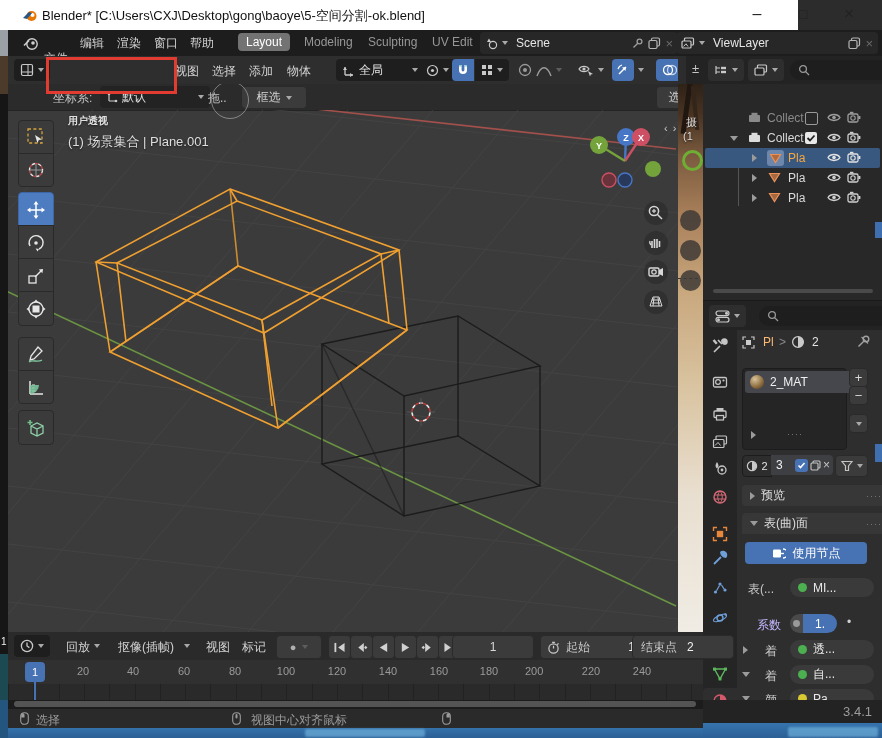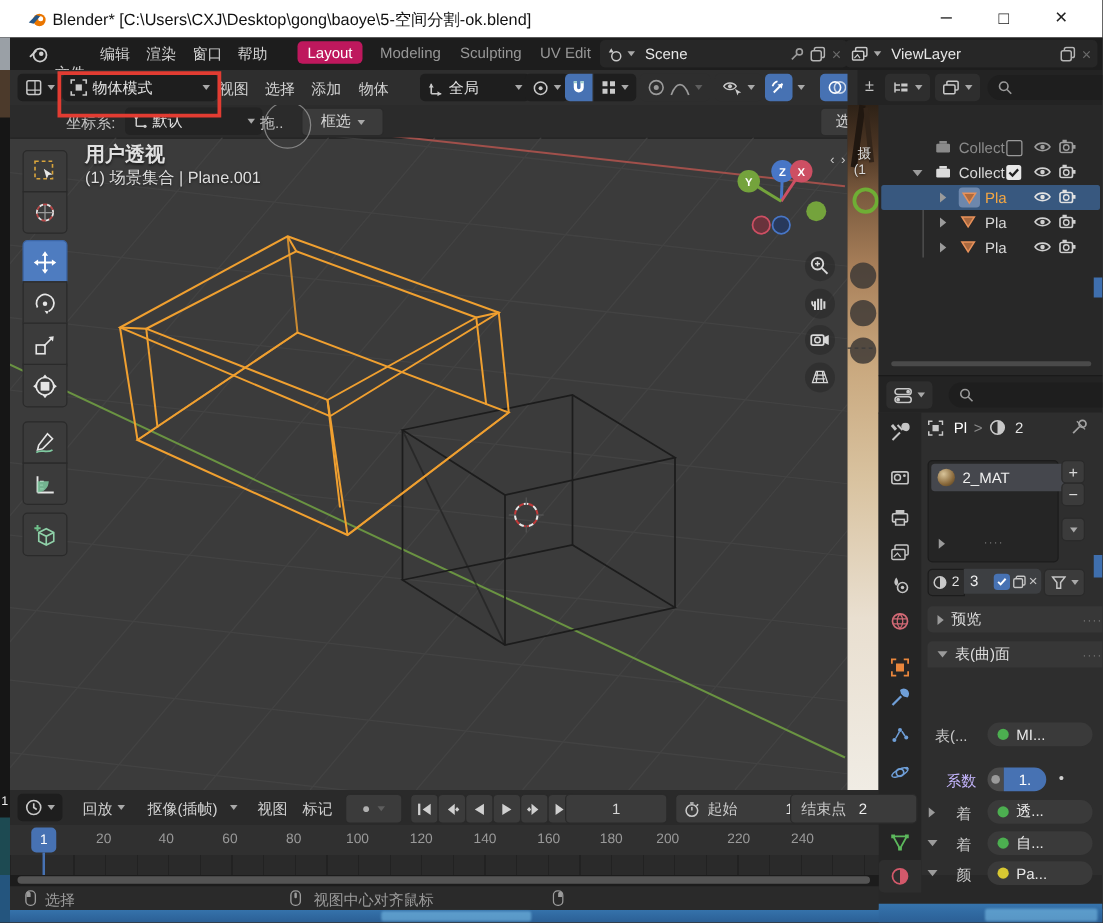"Blender*" div.abs { width: 882px -> 798px }
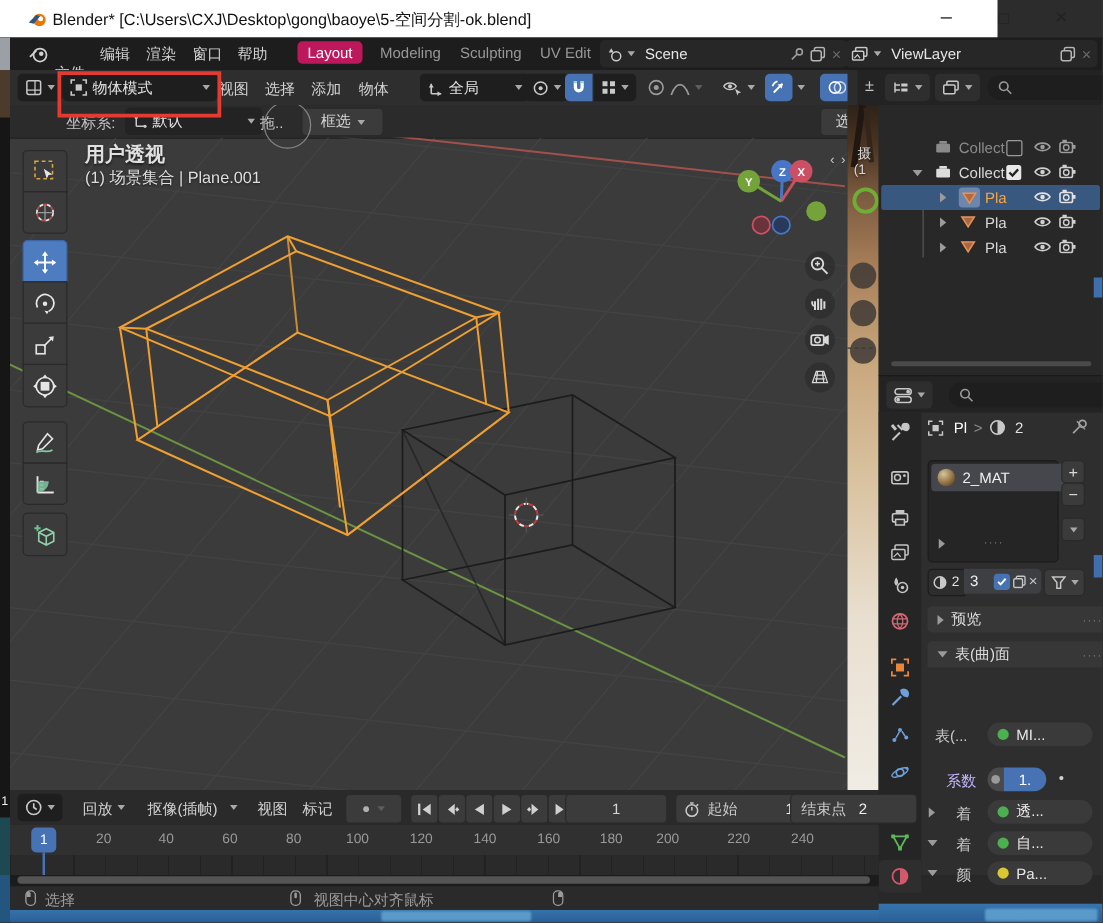"Layout" .tab.active { background: #be185d -> #737373 }
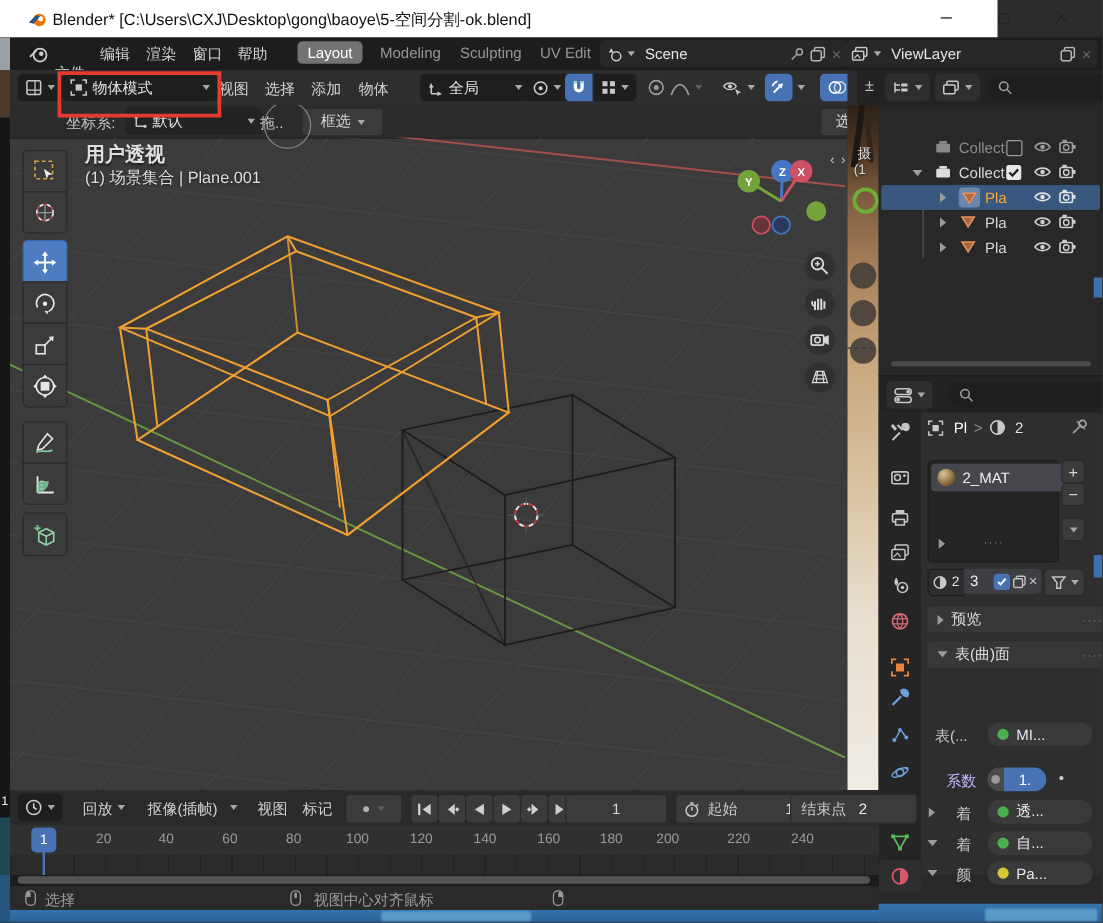"物体模式" div.abs { html: <div> <svg> <path></path> <rect></rect> </svg> <span>物体模式</span> <span></span> </div> -> none }
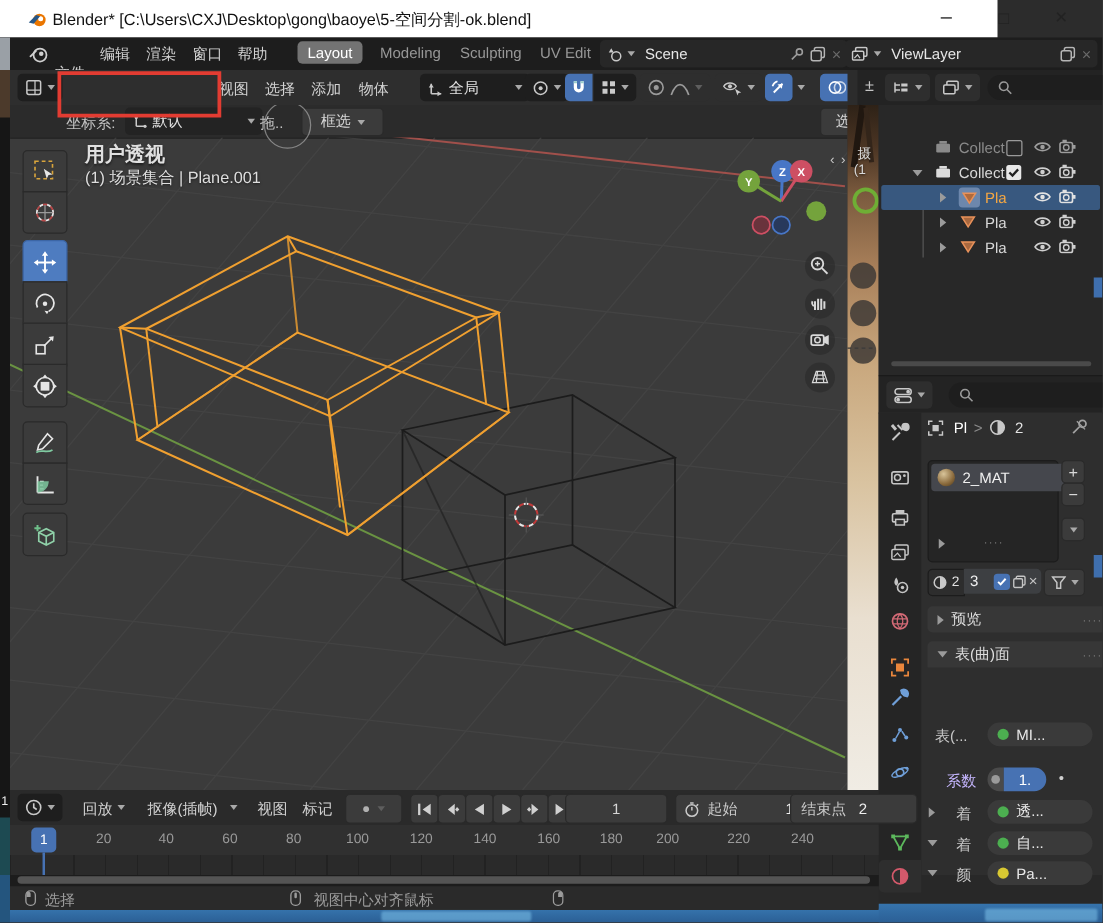"用户透视" div.abs { font-size: 16px -> 10px }
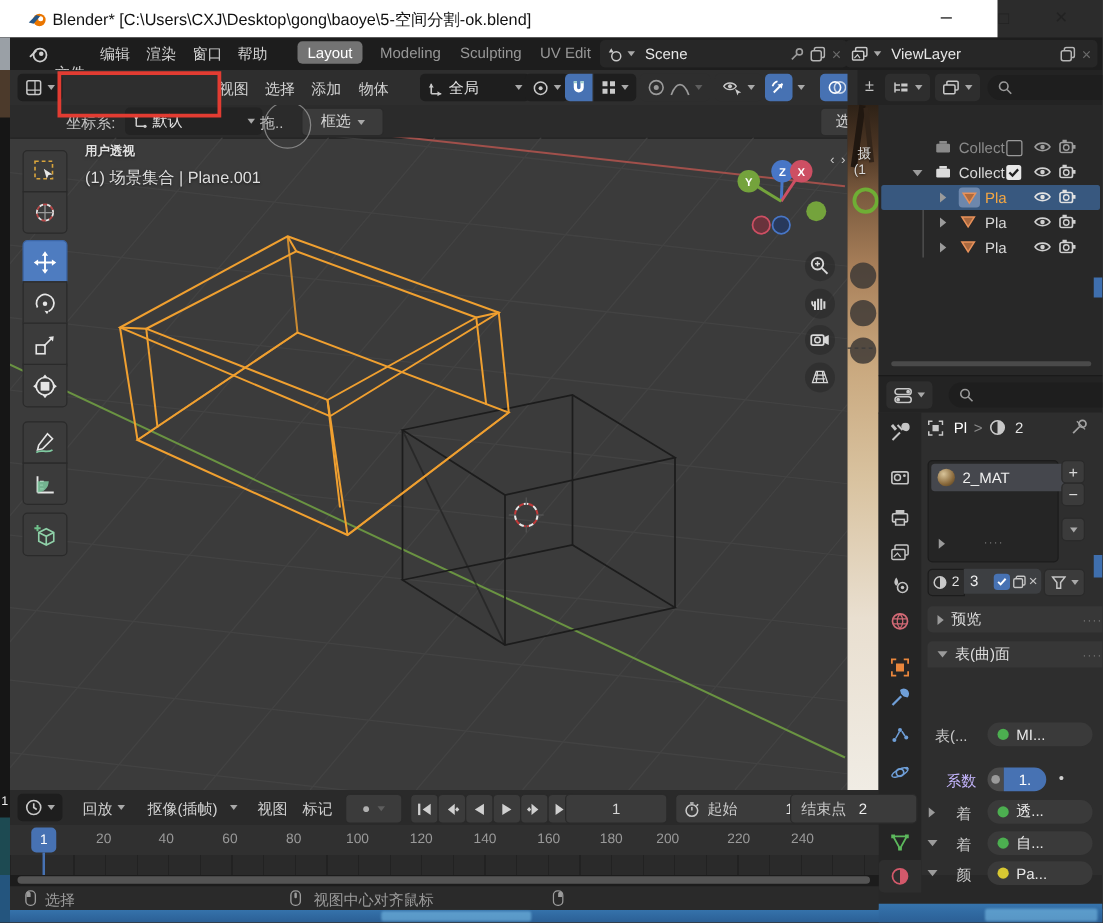"Pl" span.abs { color: #ffffff -> #fdba74 }
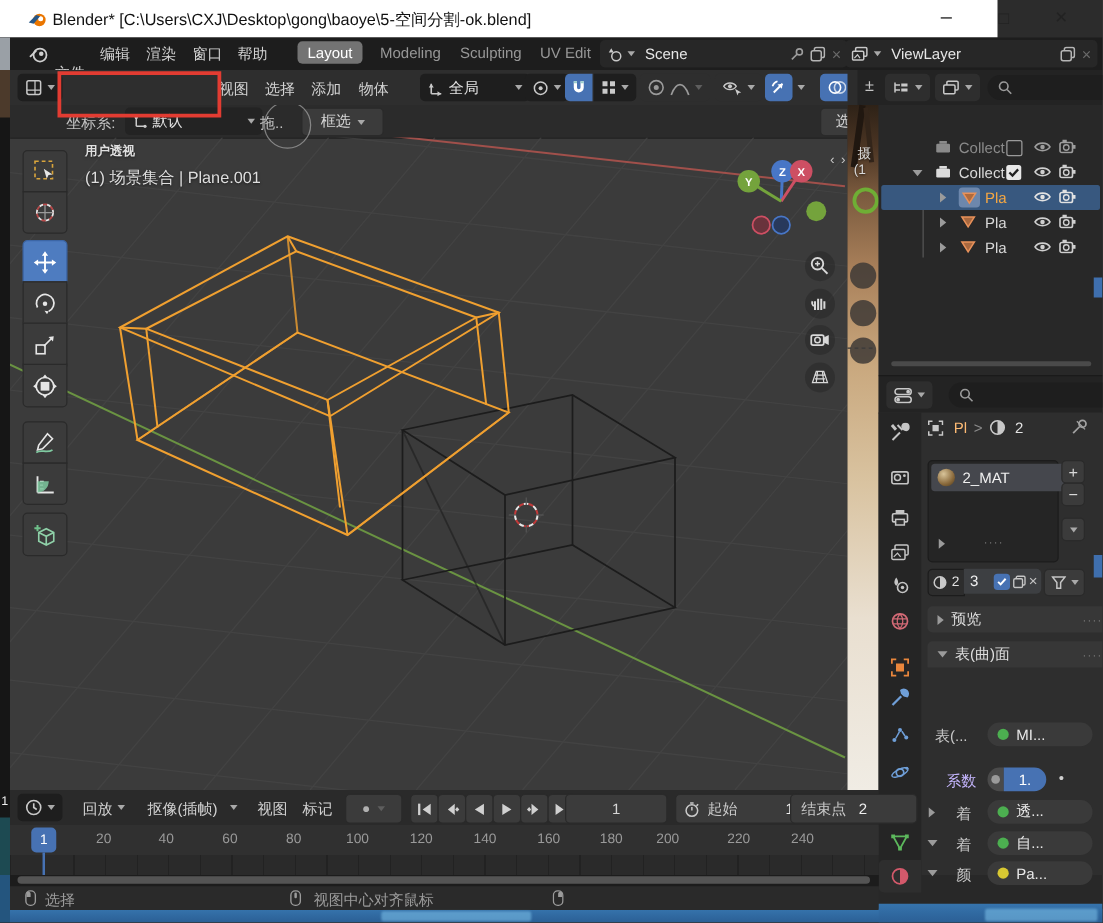"使用节点" div.abs { html: none -> <div> <svg> <rect></rect> <path></path> <path></path> </svg> <span>使用节点</span> </div> }
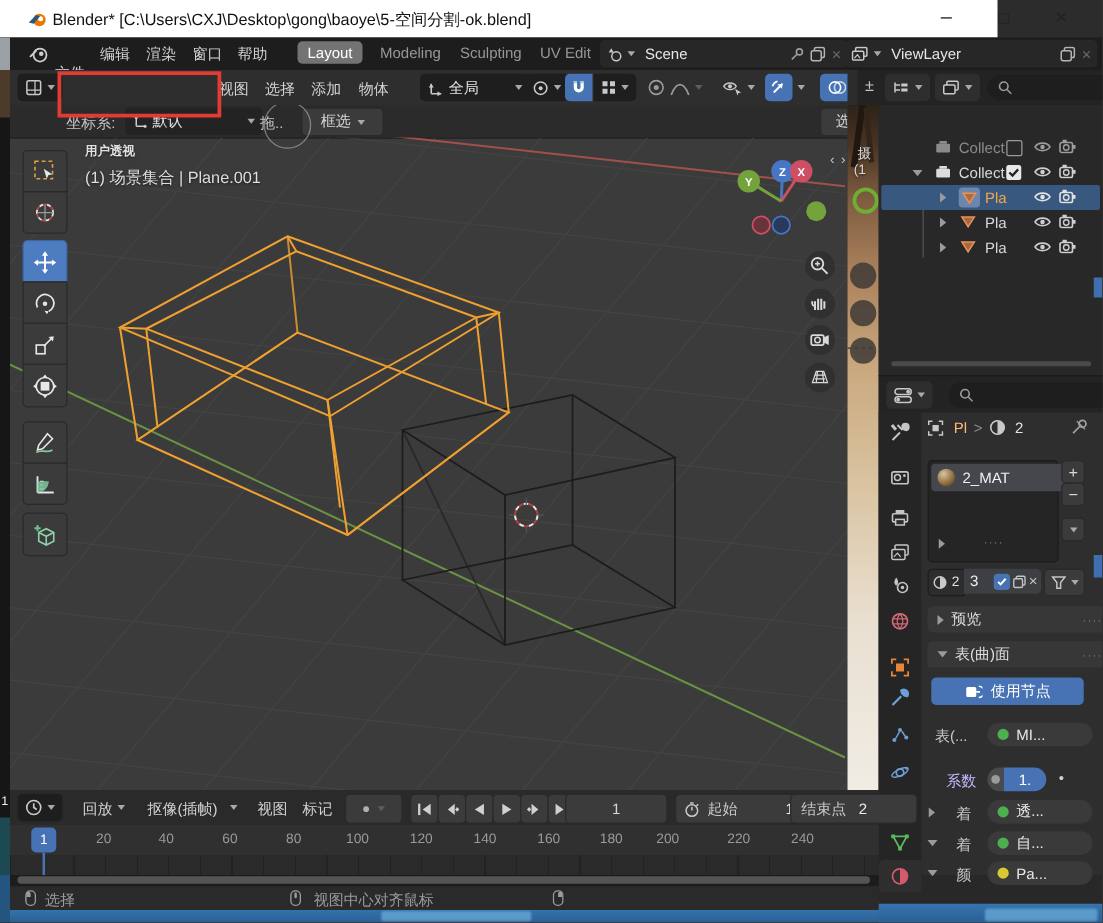"3.4.1" div.abs { html: none -> <div> <span>3.4.1</span> </div> }
